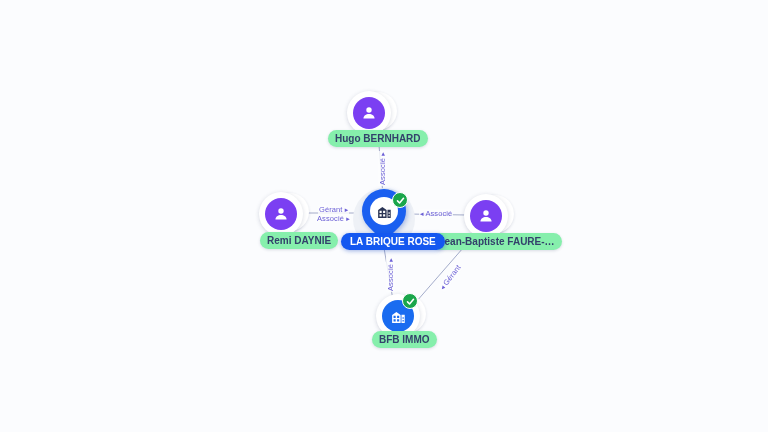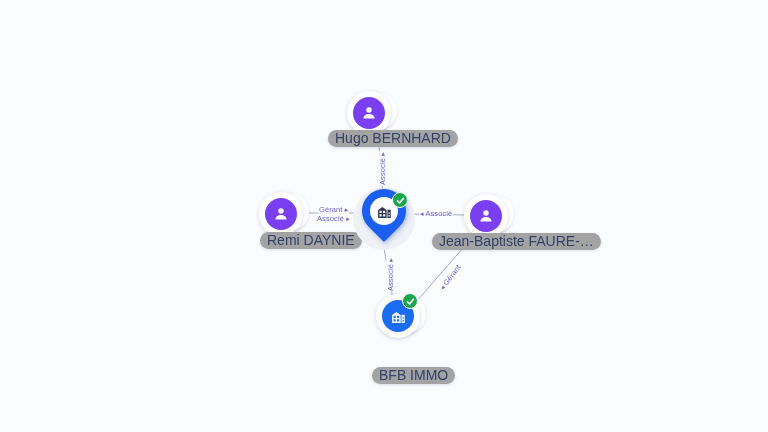"Hugo BERNHARD" .name-label { background: #a3a3a3 -> #86efac; font-size: 14px -> 10px; font-weight: none -> bold }
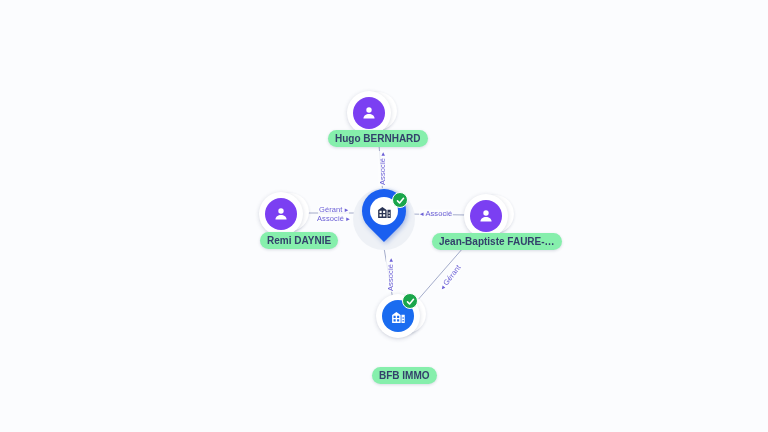"LA BRIQUE ROSE" div.name-label { html: none -> <div>LA BRIQUE ROSE</div> }
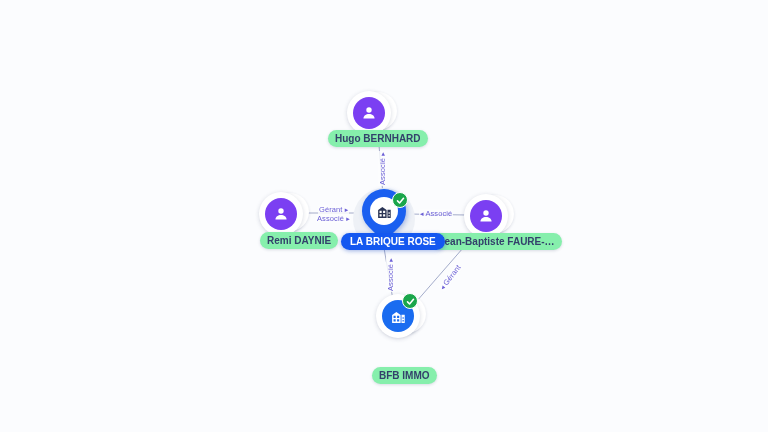"BFB IMMO" div.name-label { margin-top: 36px -> none }
